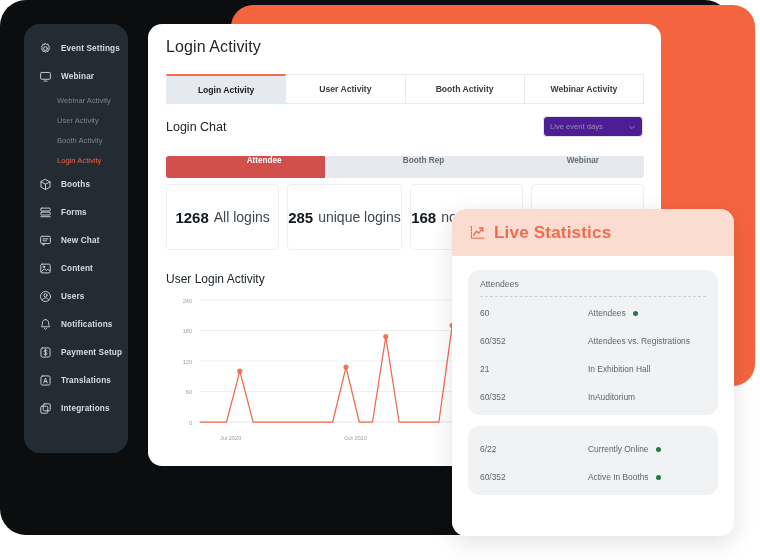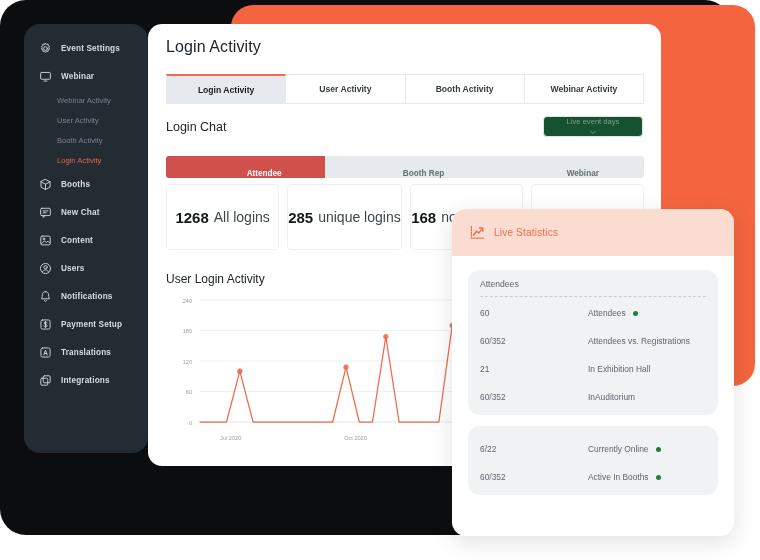"Event Settings" .sidebar { width: 124px -> 104px }
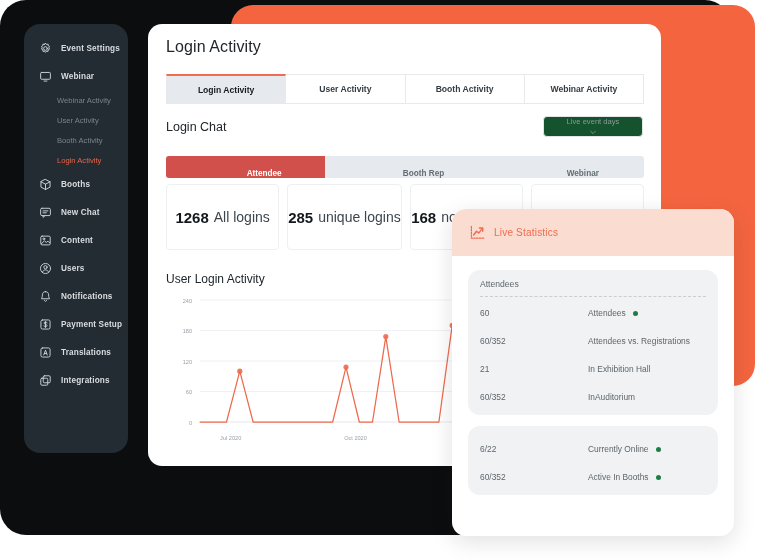"Live event days" .range-select { background: #14532d -> #4c1d95; flex-direction: column -> none }
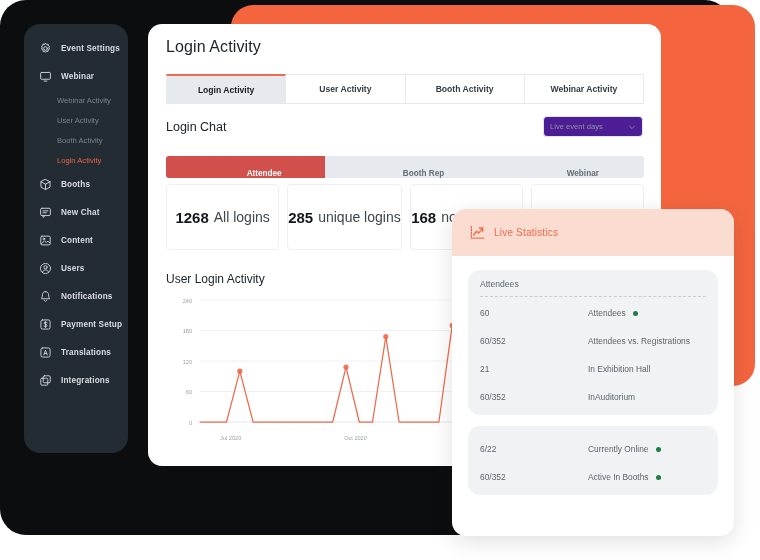"Attendee" .seg-item { align-items: flex-end -> flex-start }
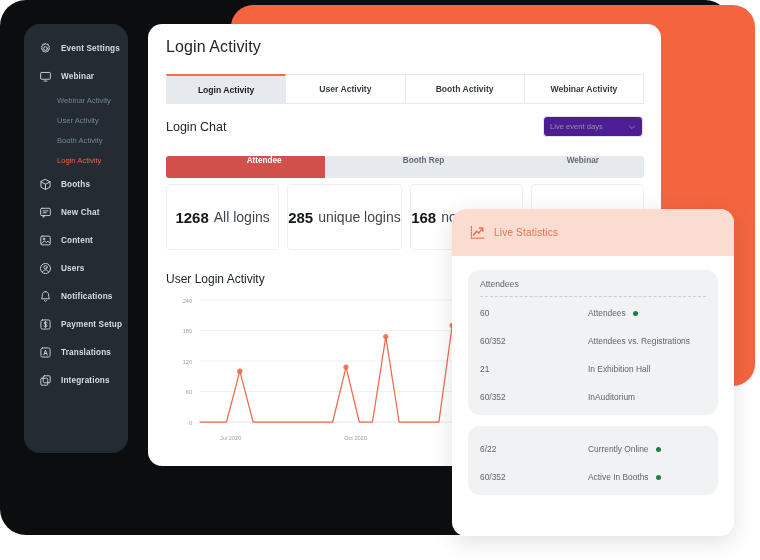"Forms" div.nav-item { html: none -> <div> <span> <svg> <rect></rect> <rect></rect> <path></path> </svg> </span> <span>Forms</span> </div> }
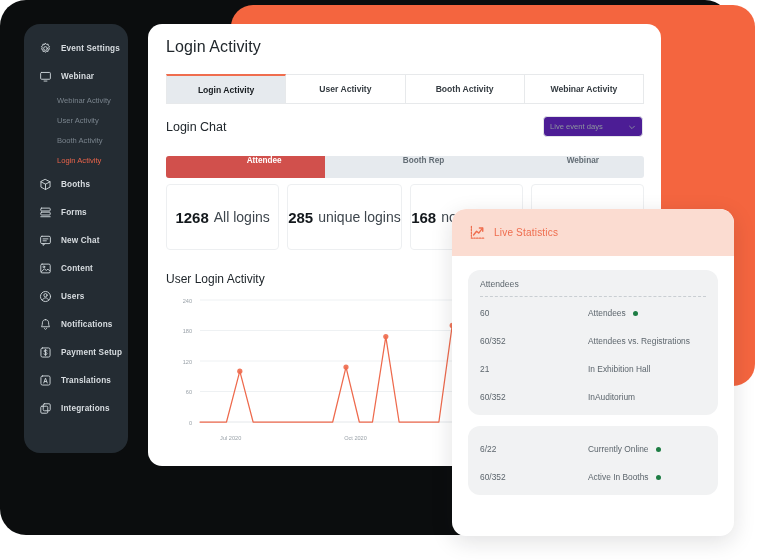"Live Statistics" .live-head-text { font-size: 10px -> 17px; font-weight: none -> bold }
